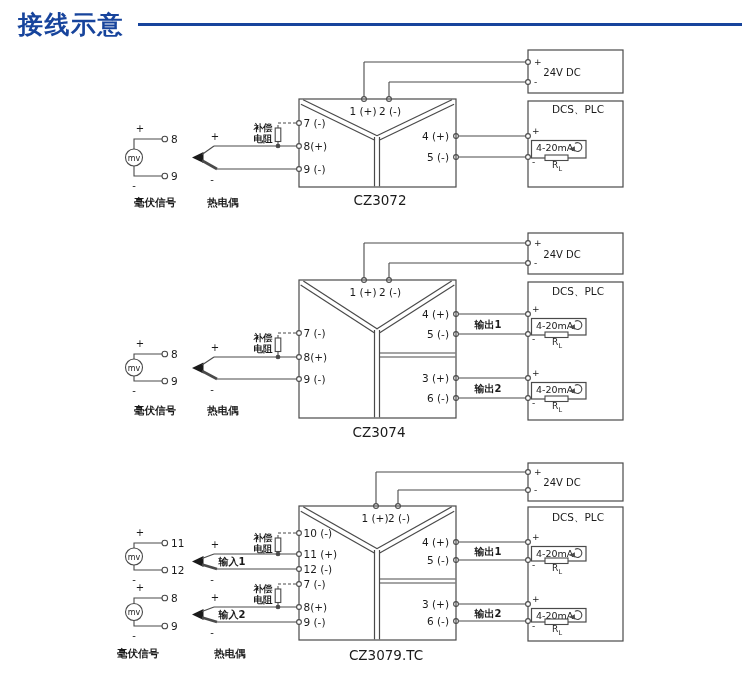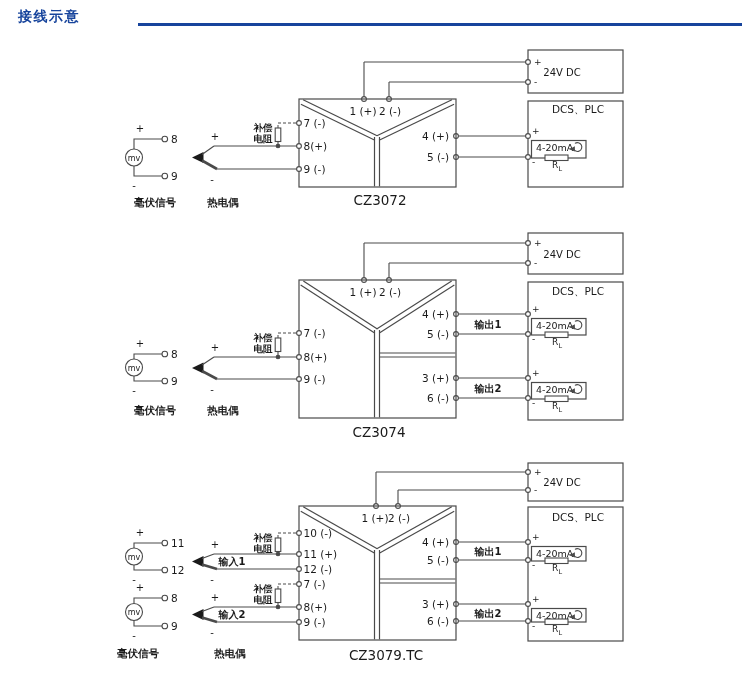"接线示意" #page-title { font-size: 14px -> 25px }
